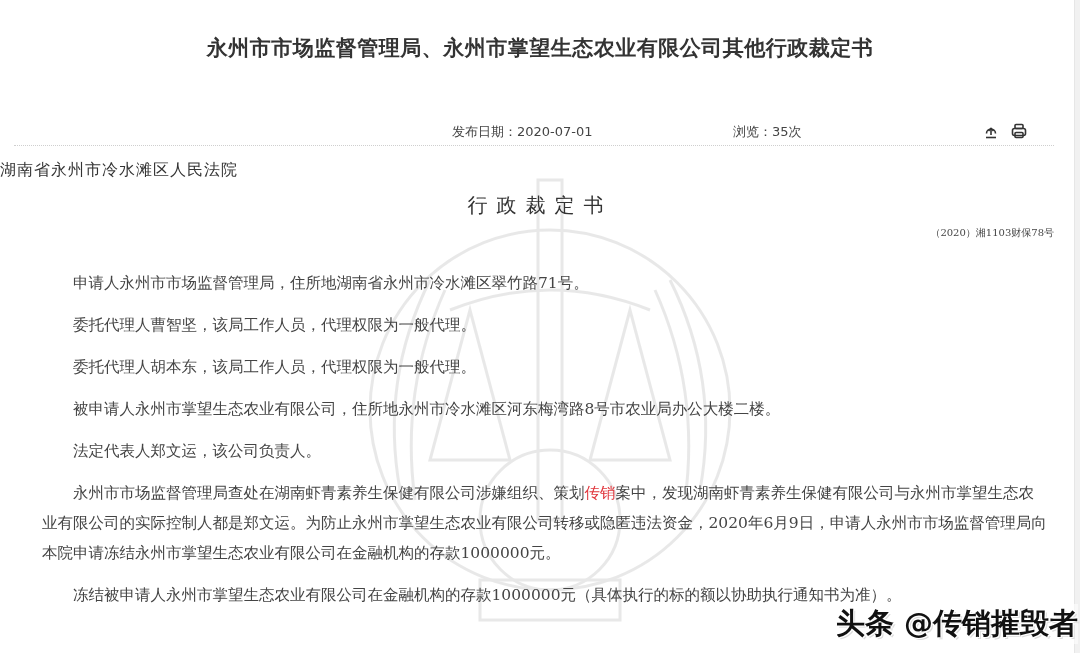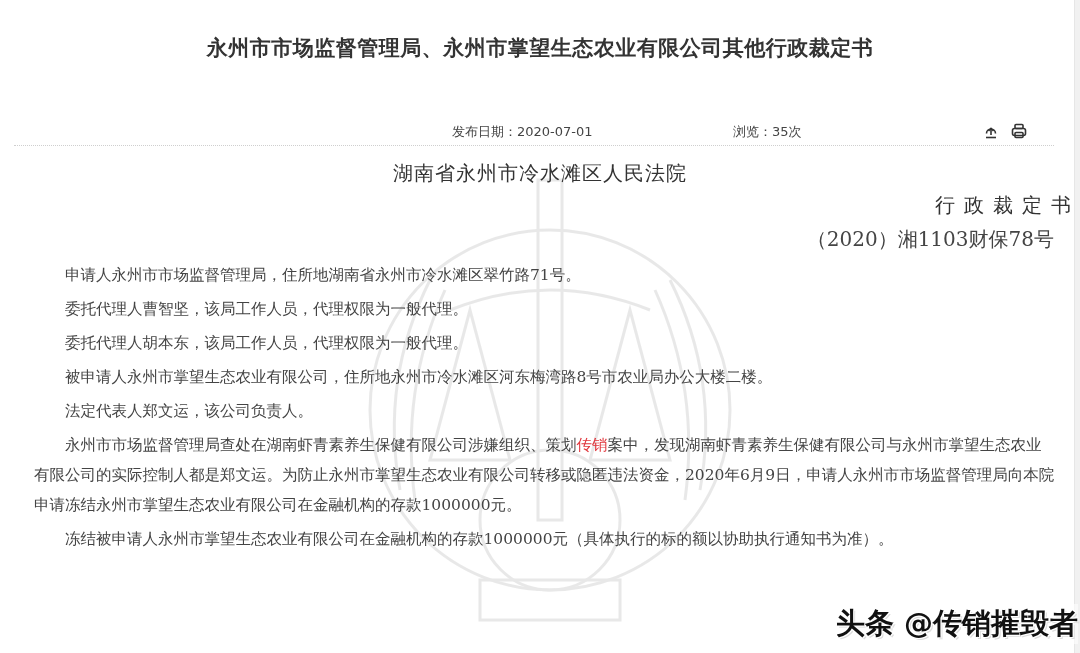"湖南省永州市冷水滩区人民法院" .court-name { font-size: 20px -> 16px; text-align: center -> left }
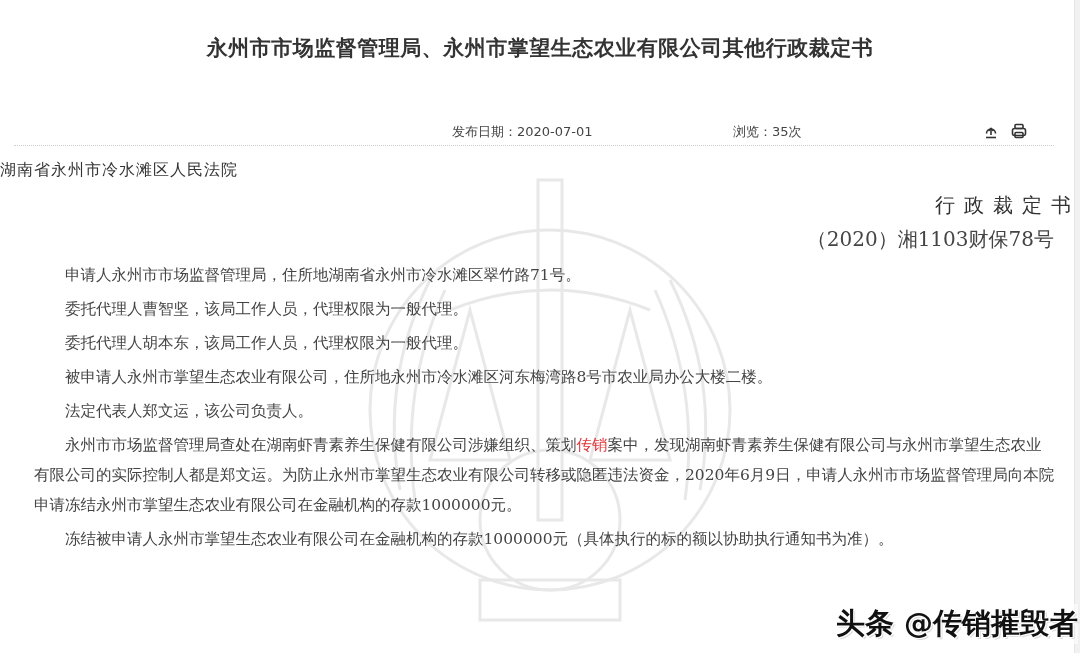"行政裁定书" .ruling-type { text-align: right -> center }
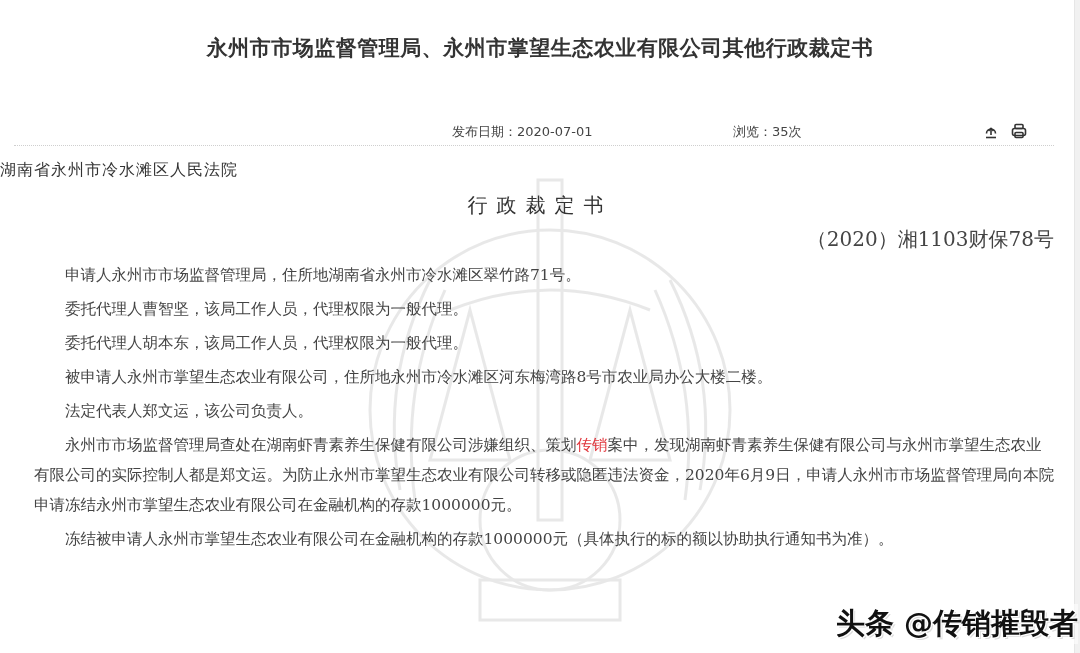"（2020）湘1103财保78号" .case-no { font-size: 20px -> 10px }
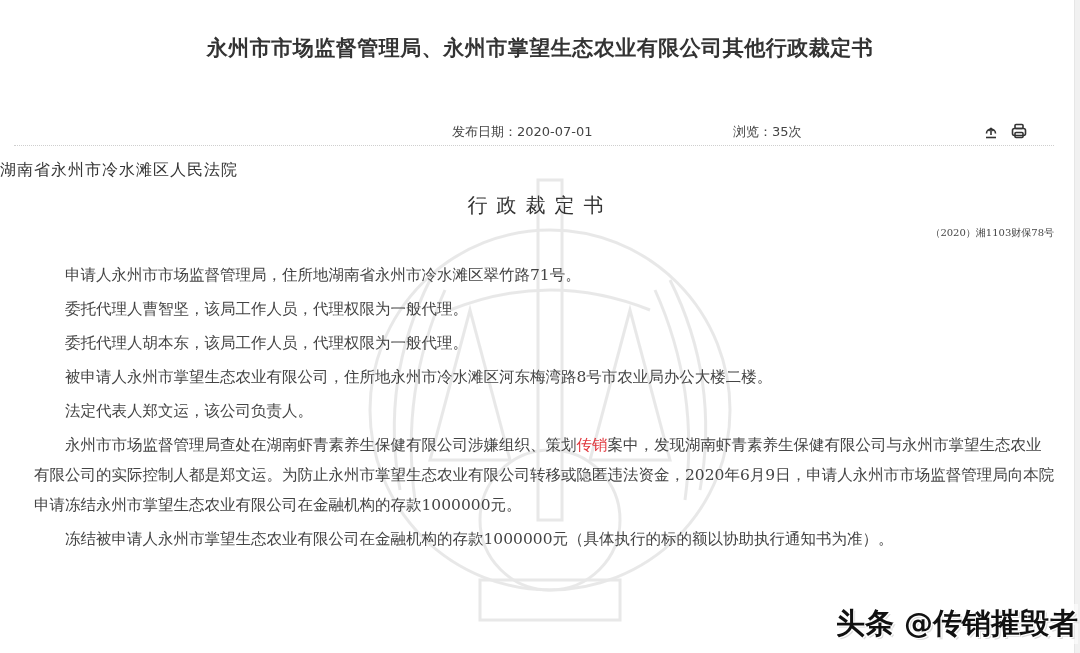"申请人永州市市场监督管理局，住所地湖南省永州市冷水滩区翠竹路71号。" .body-text p { margin: 4px -> 12px }
